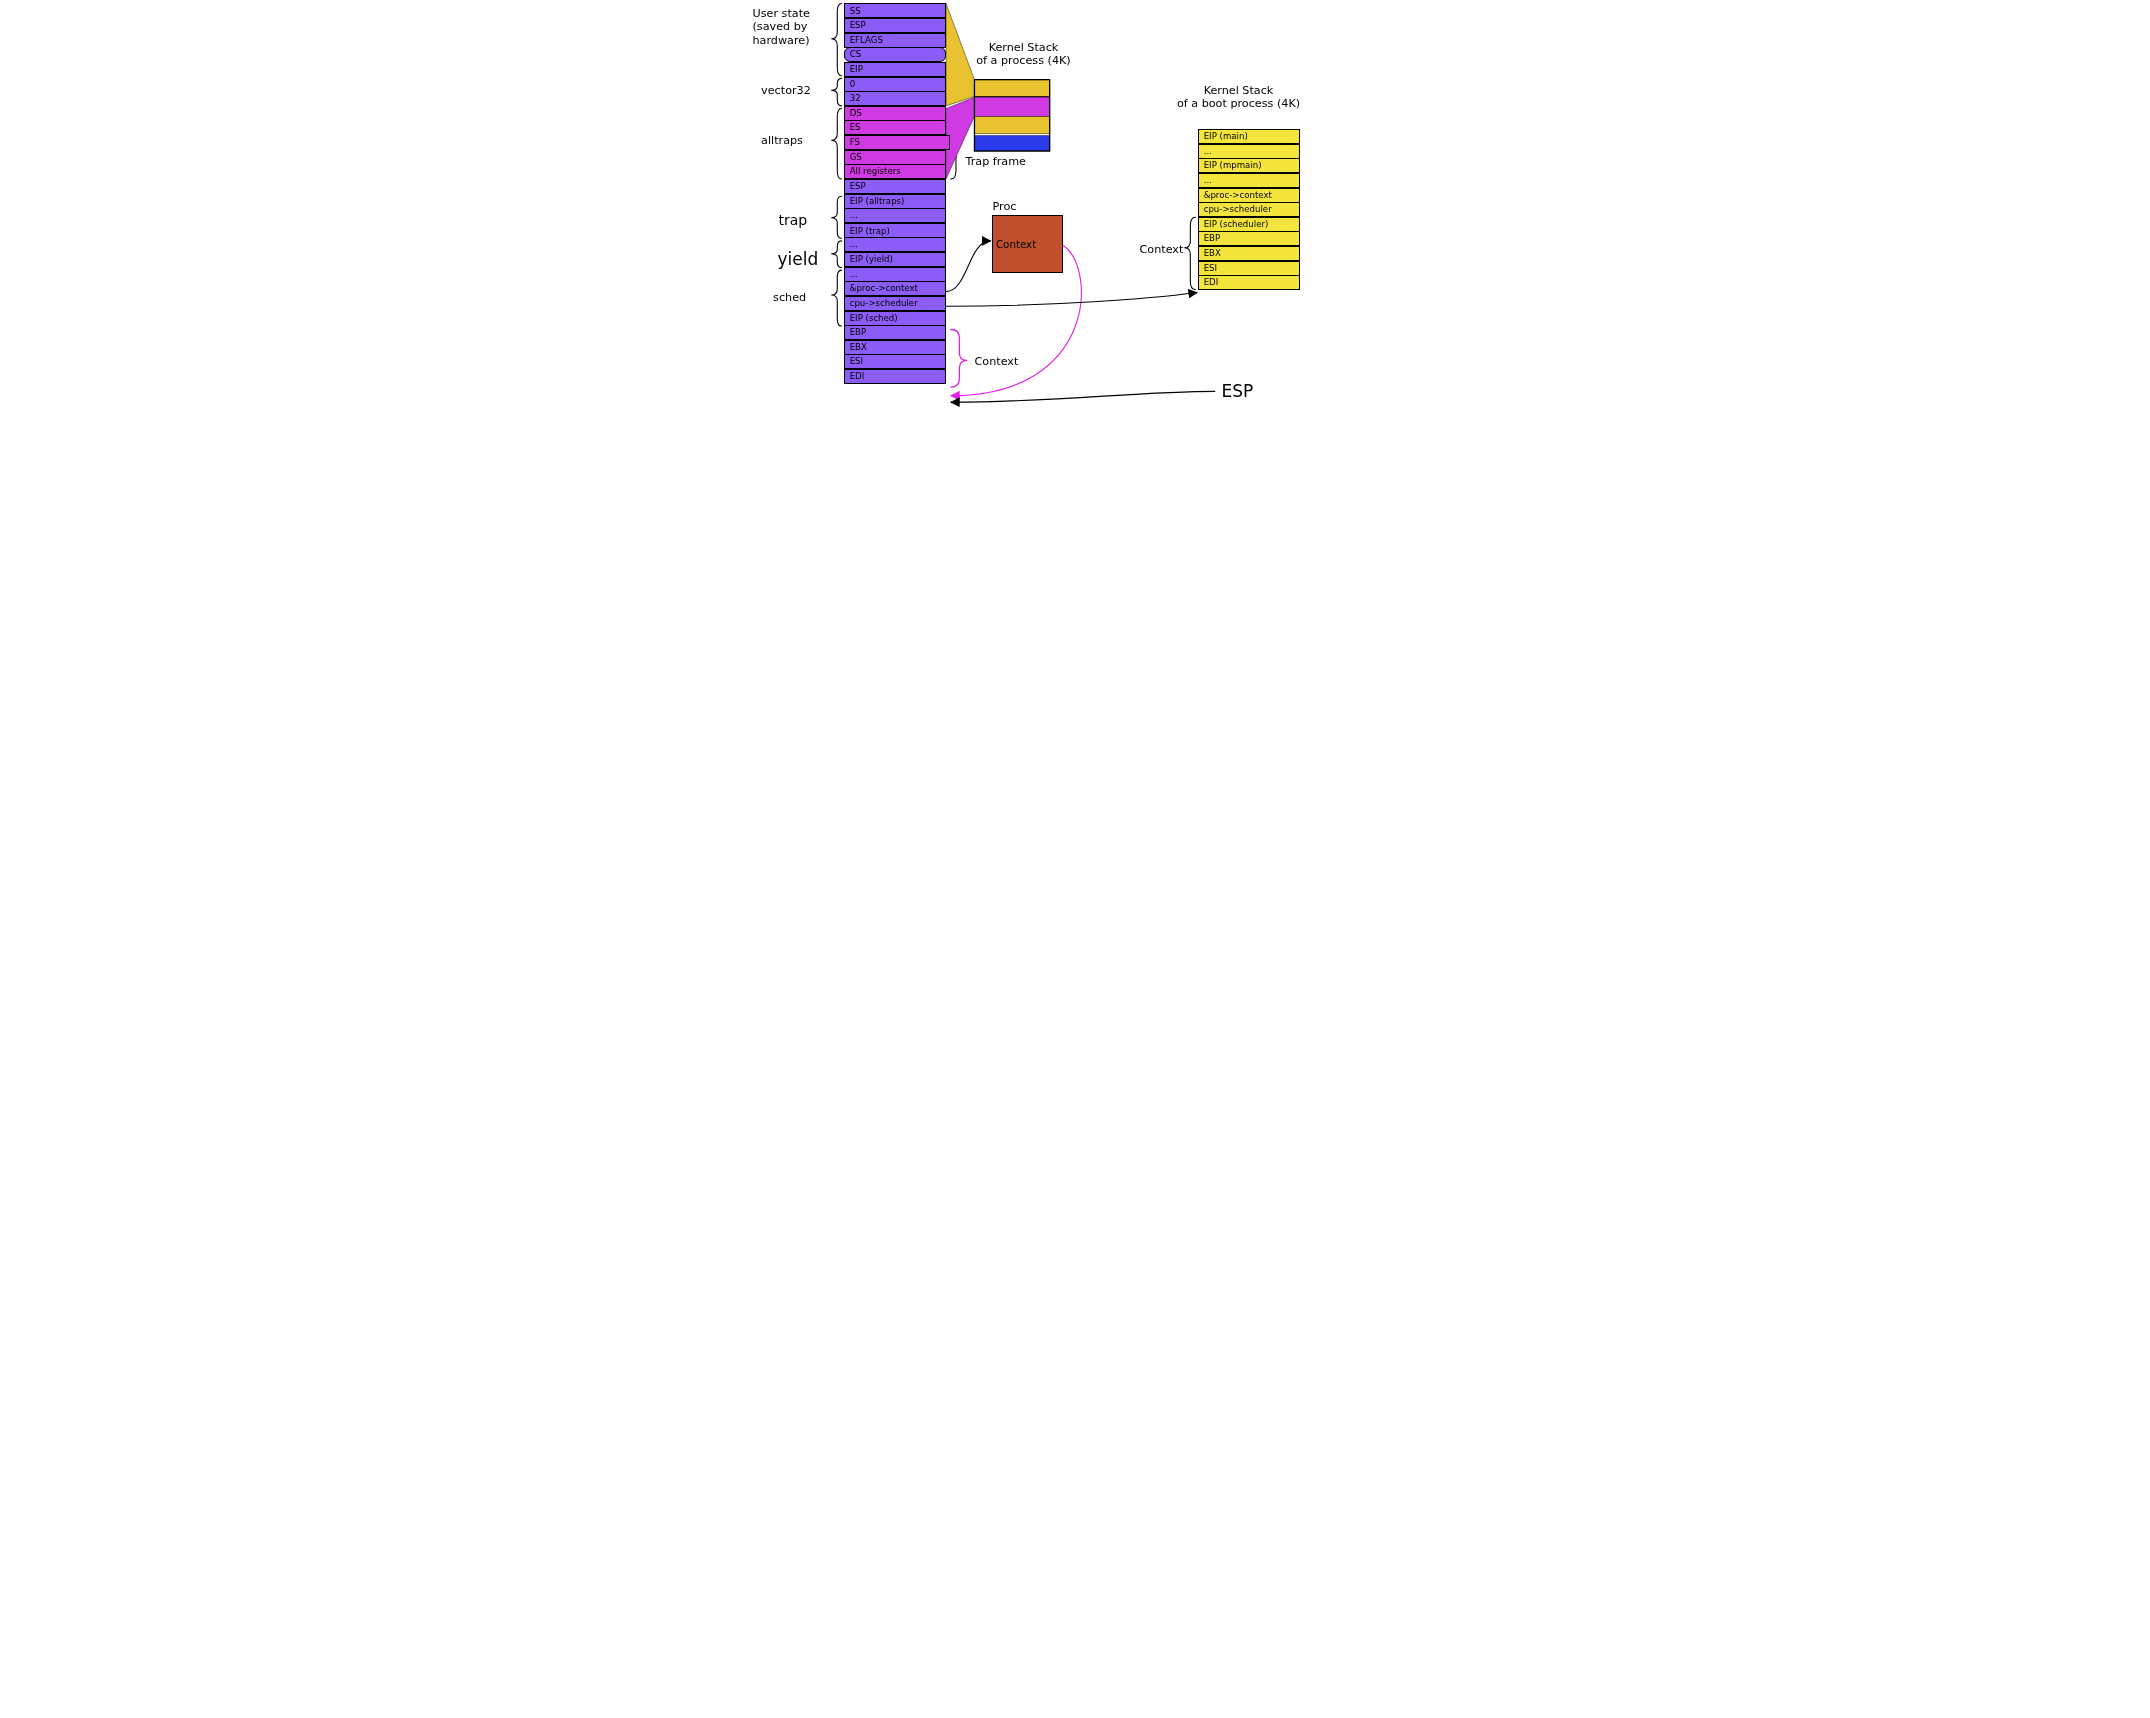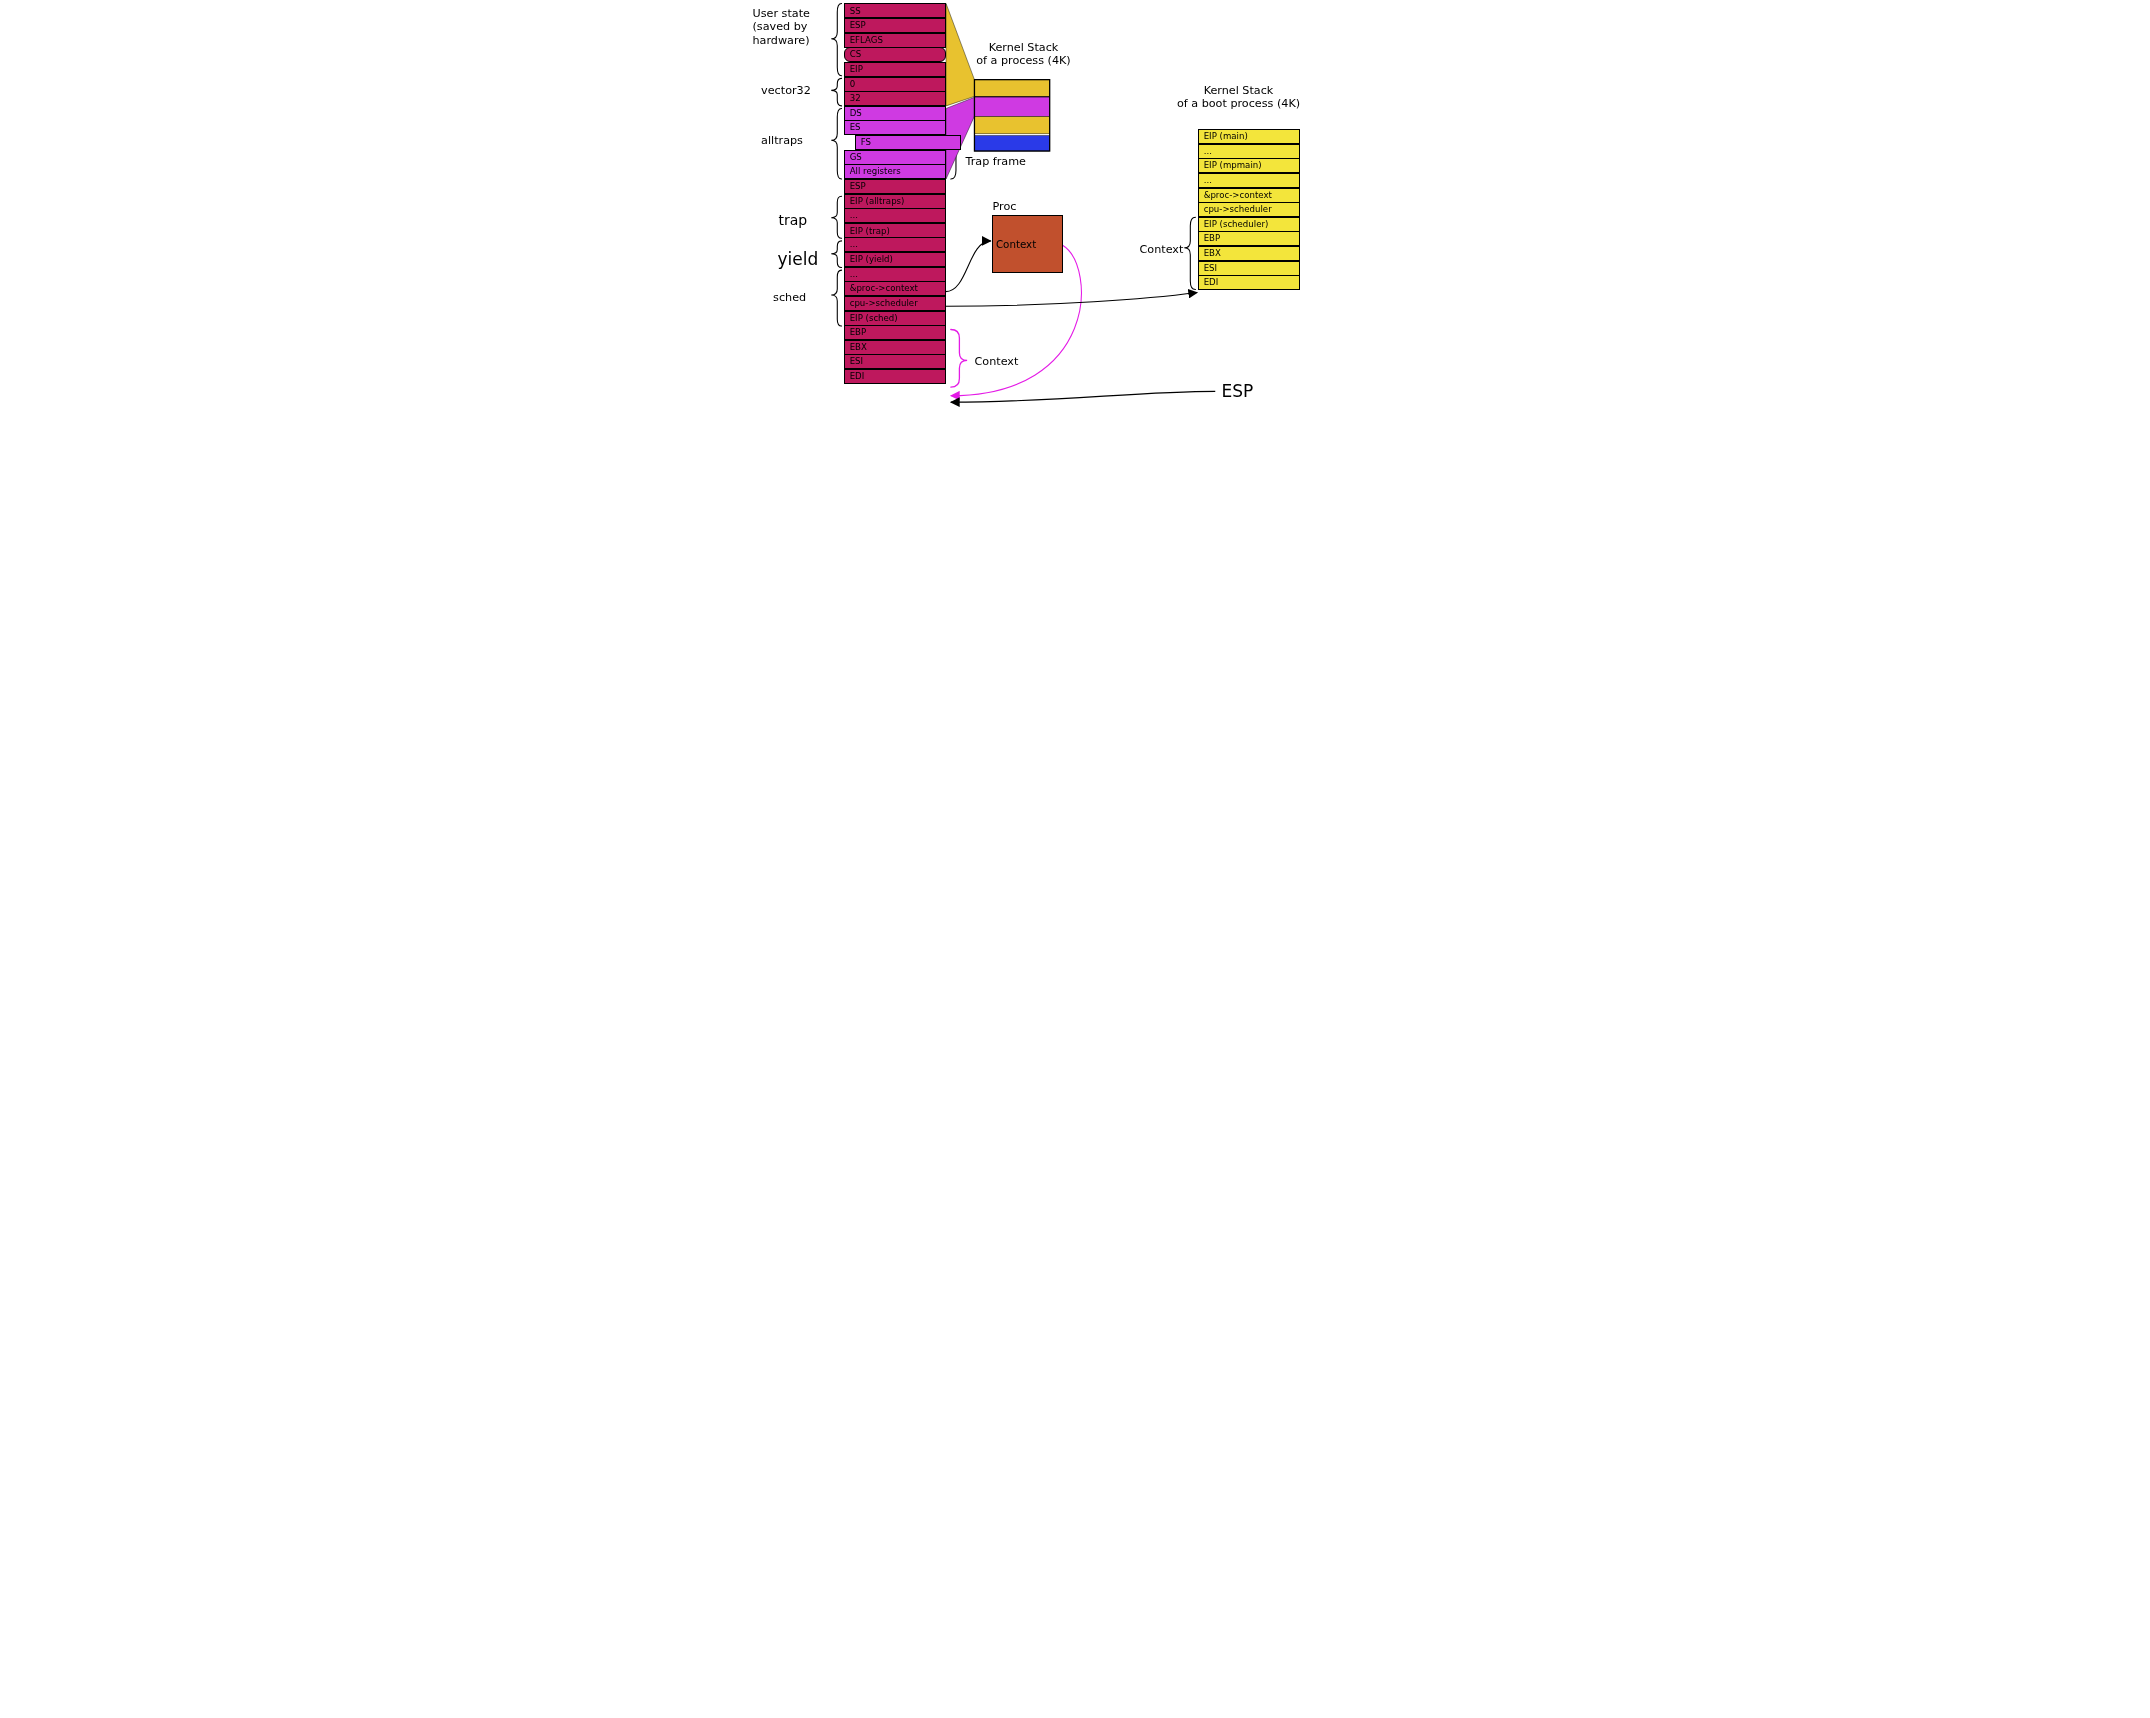"SS" .yellow { background: #be185d -> #8b5cf6 }
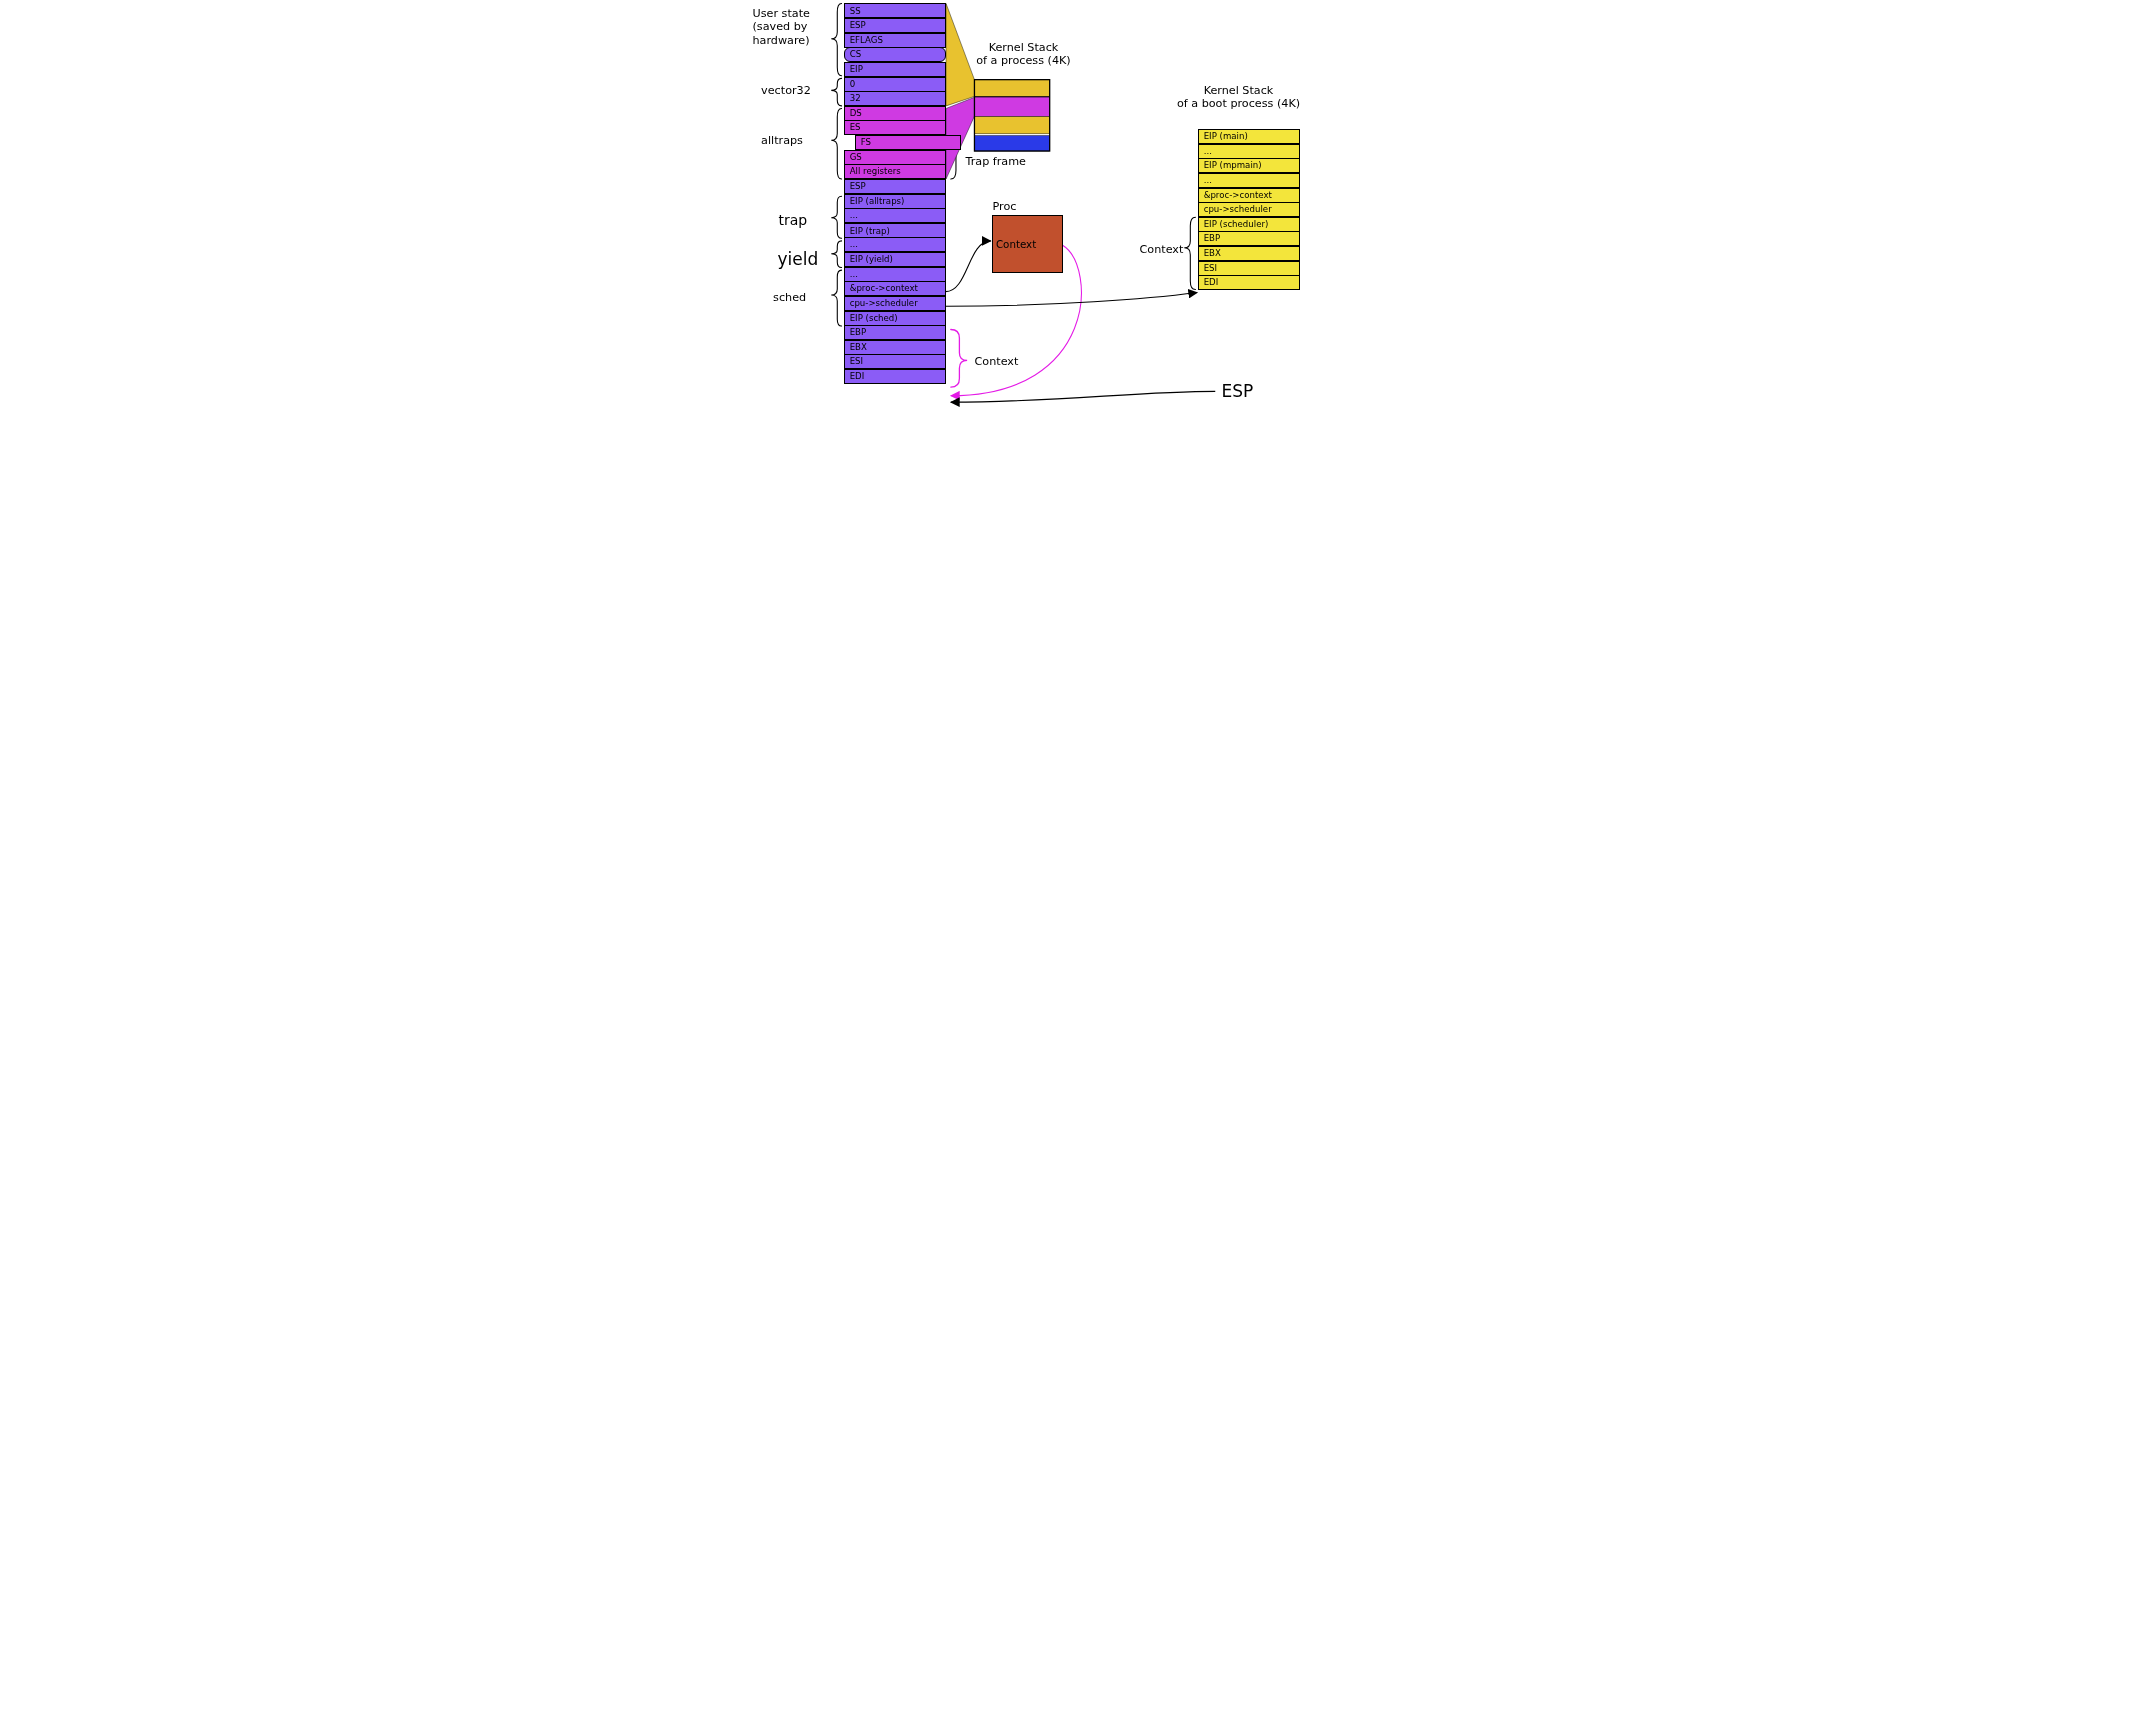"FS" div.cell { left: 102px -> 91px }
